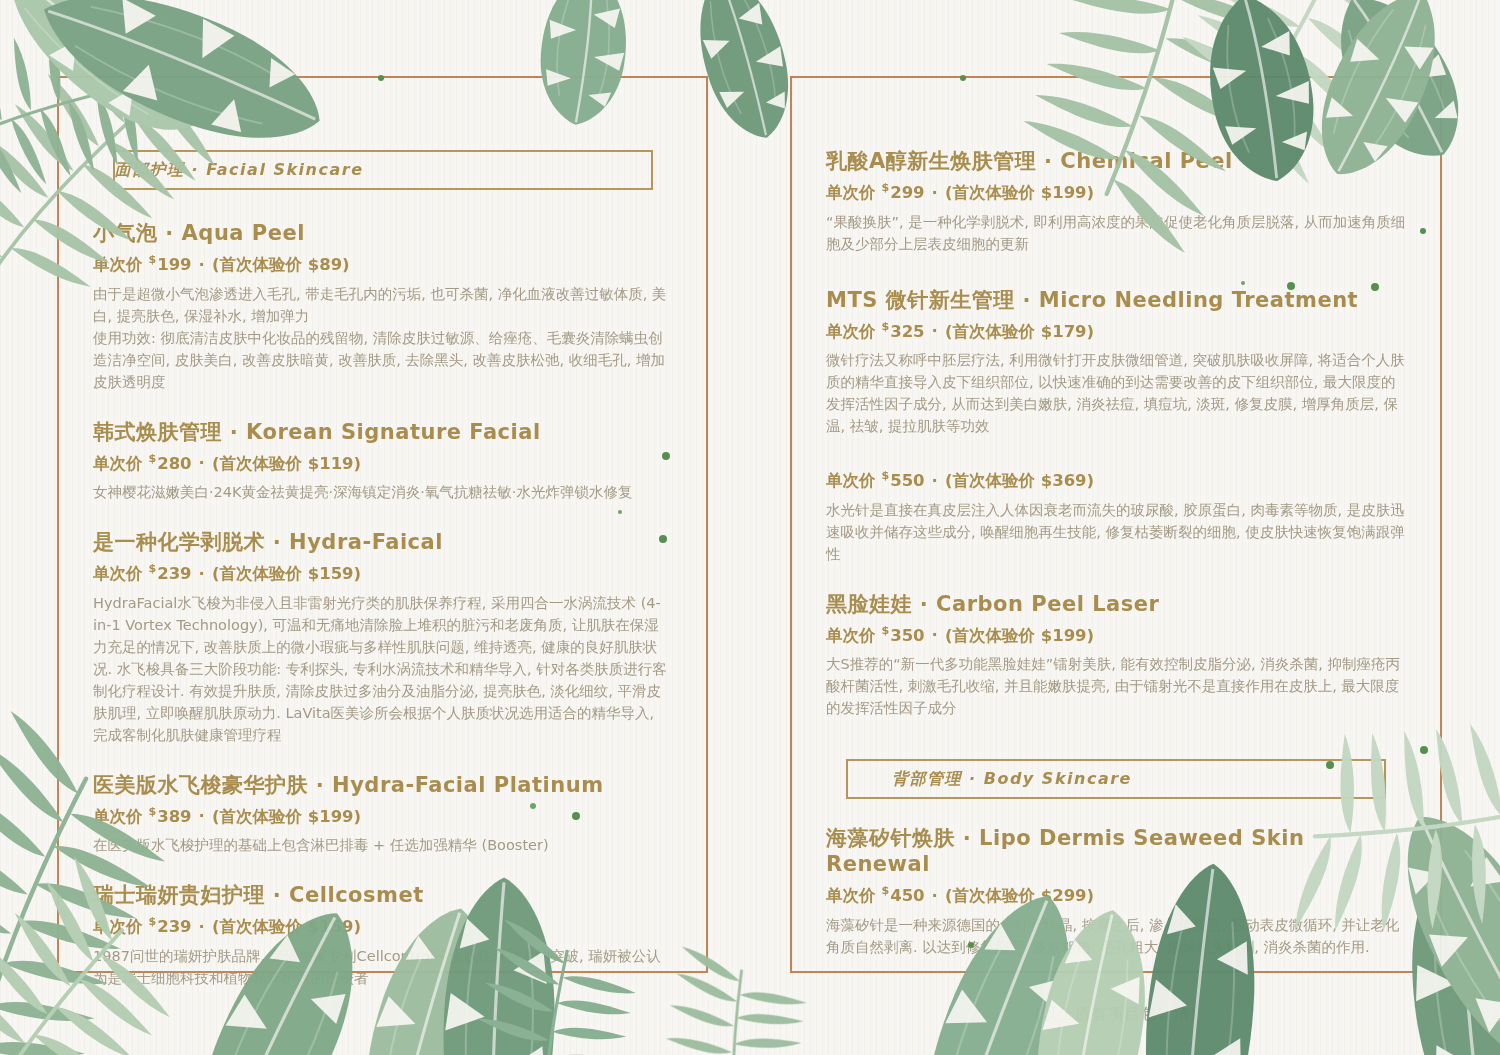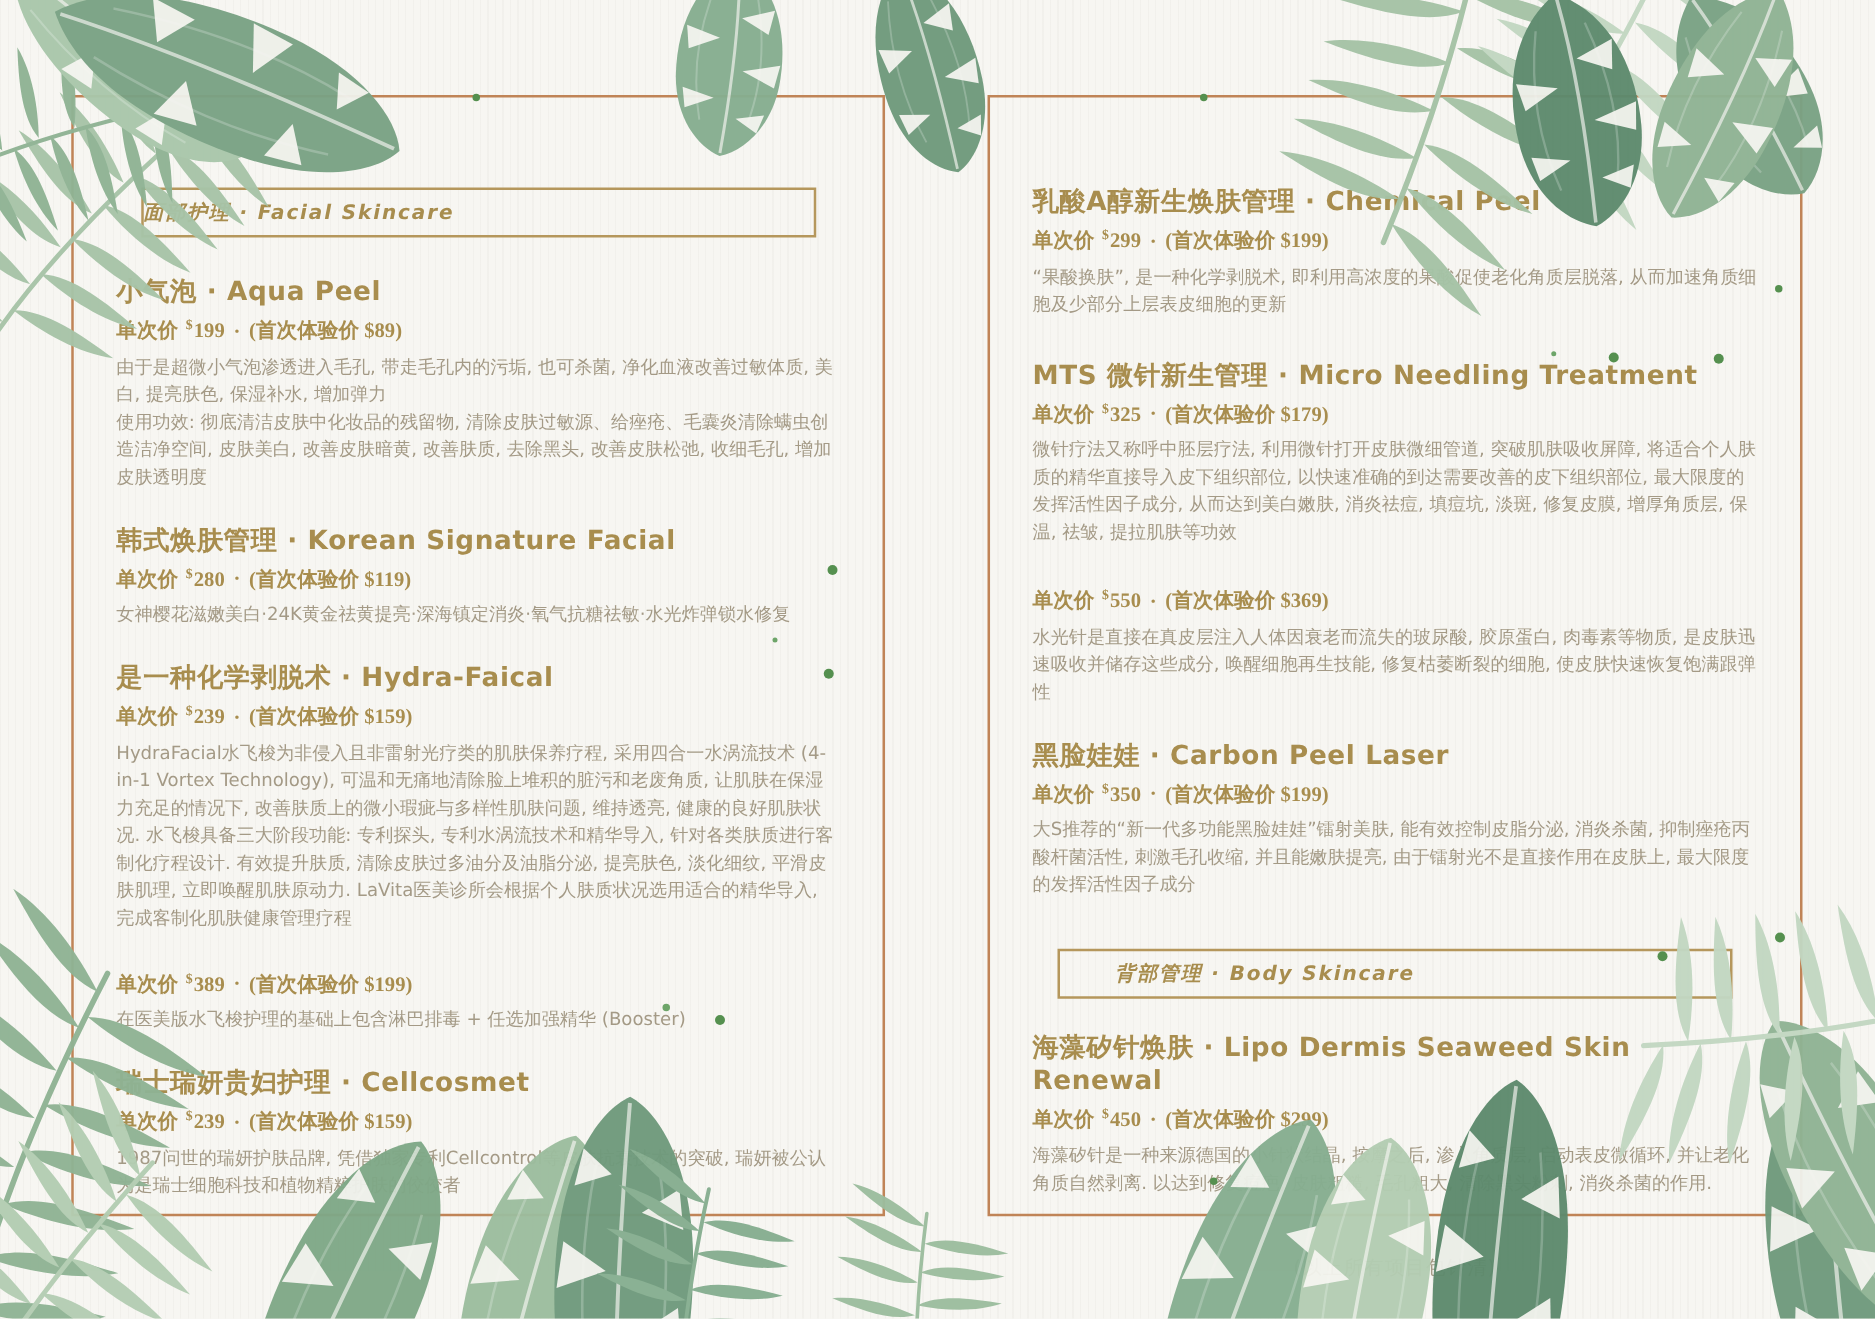"单次价 $299 · (首次体验价 $199)" .item .price { font-family: Liberation Serif, serif -> none }
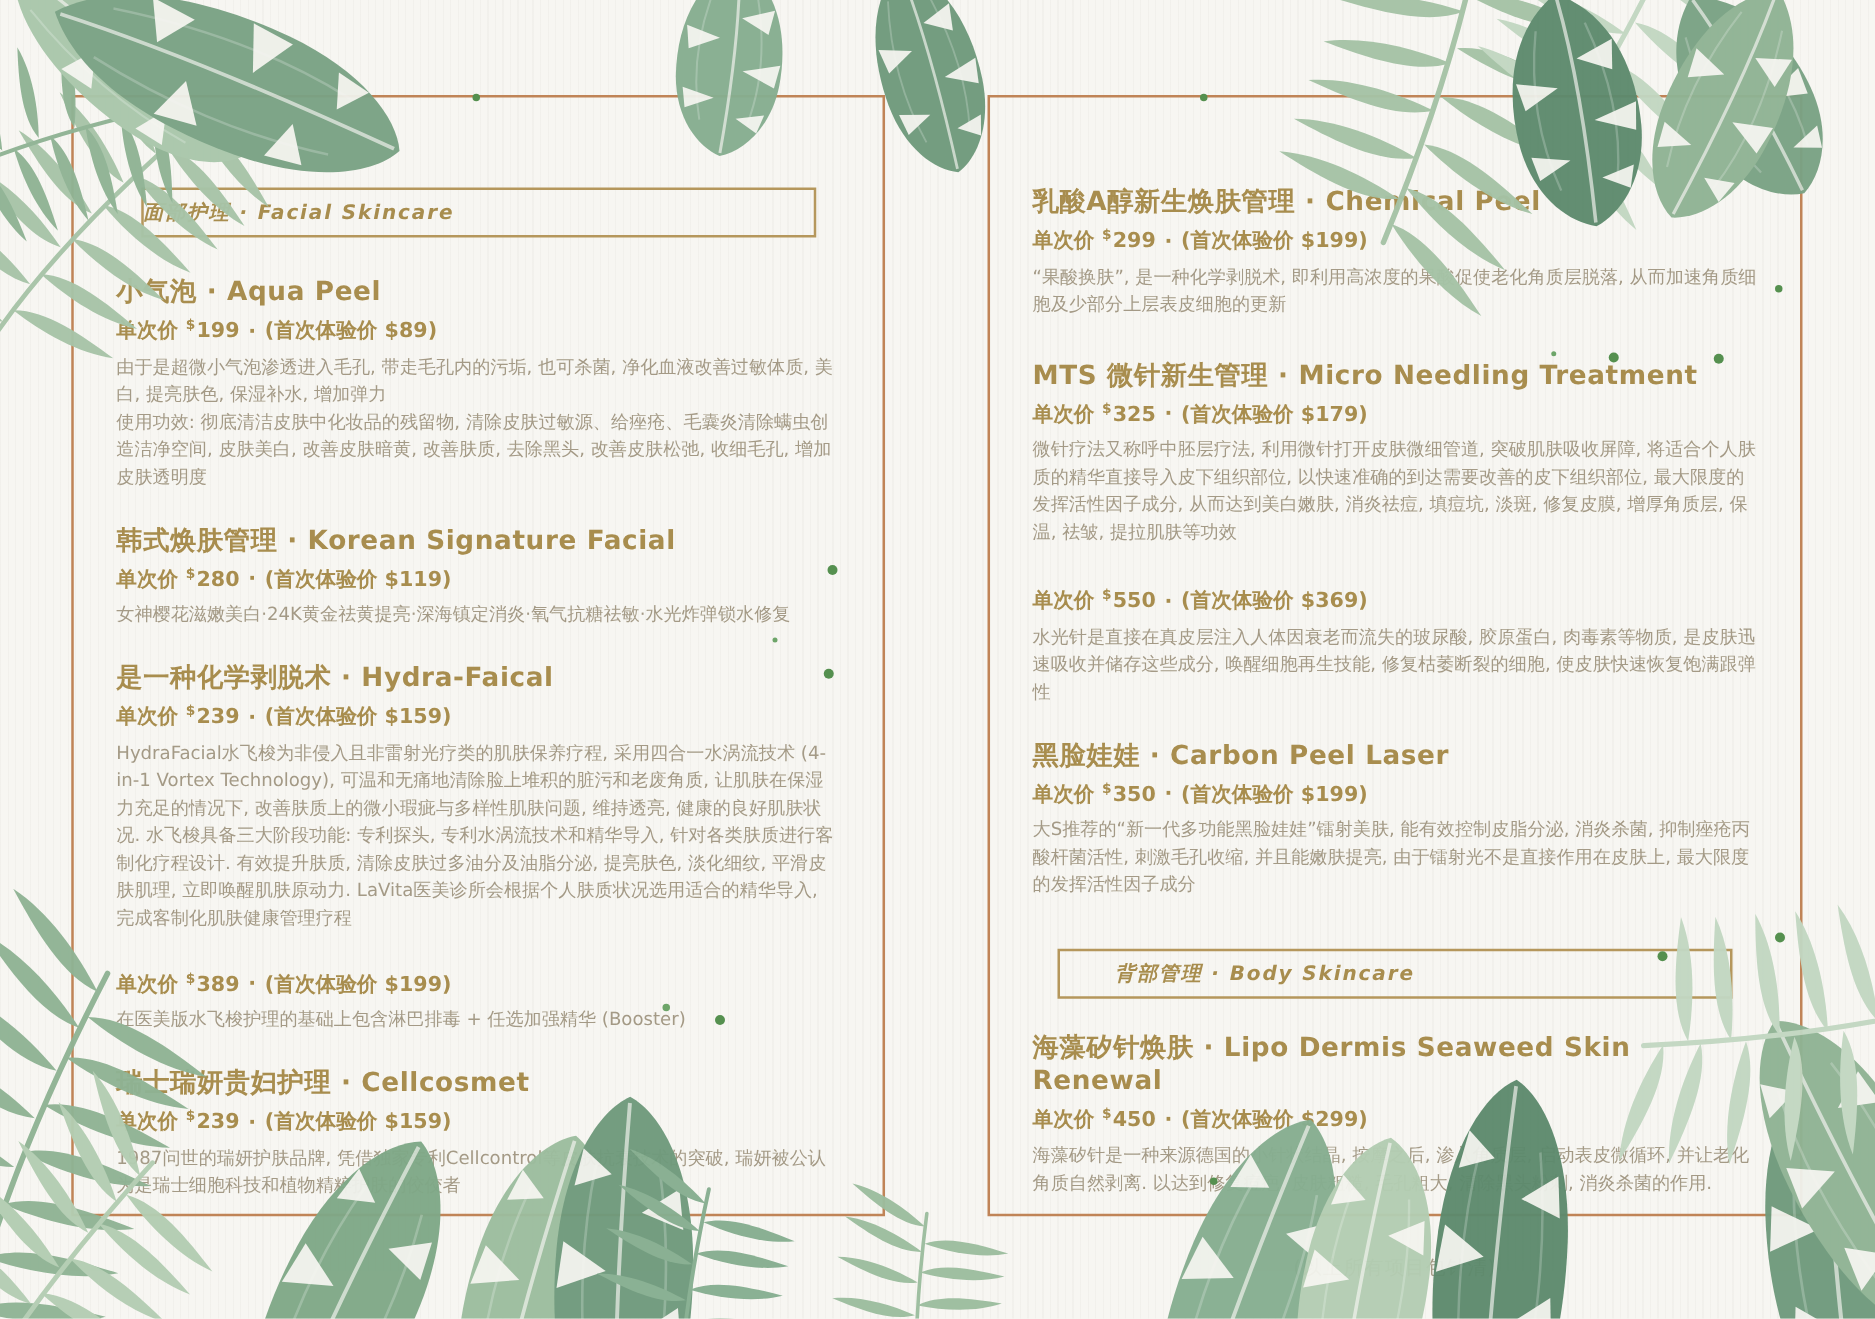"医美版水飞梭豪华护肤 · Hydra-Facial Platinum" div.title { html: none -> <div>医美版水飞梭豪华护肤 · Hydra-Facial Platinum</div> }
